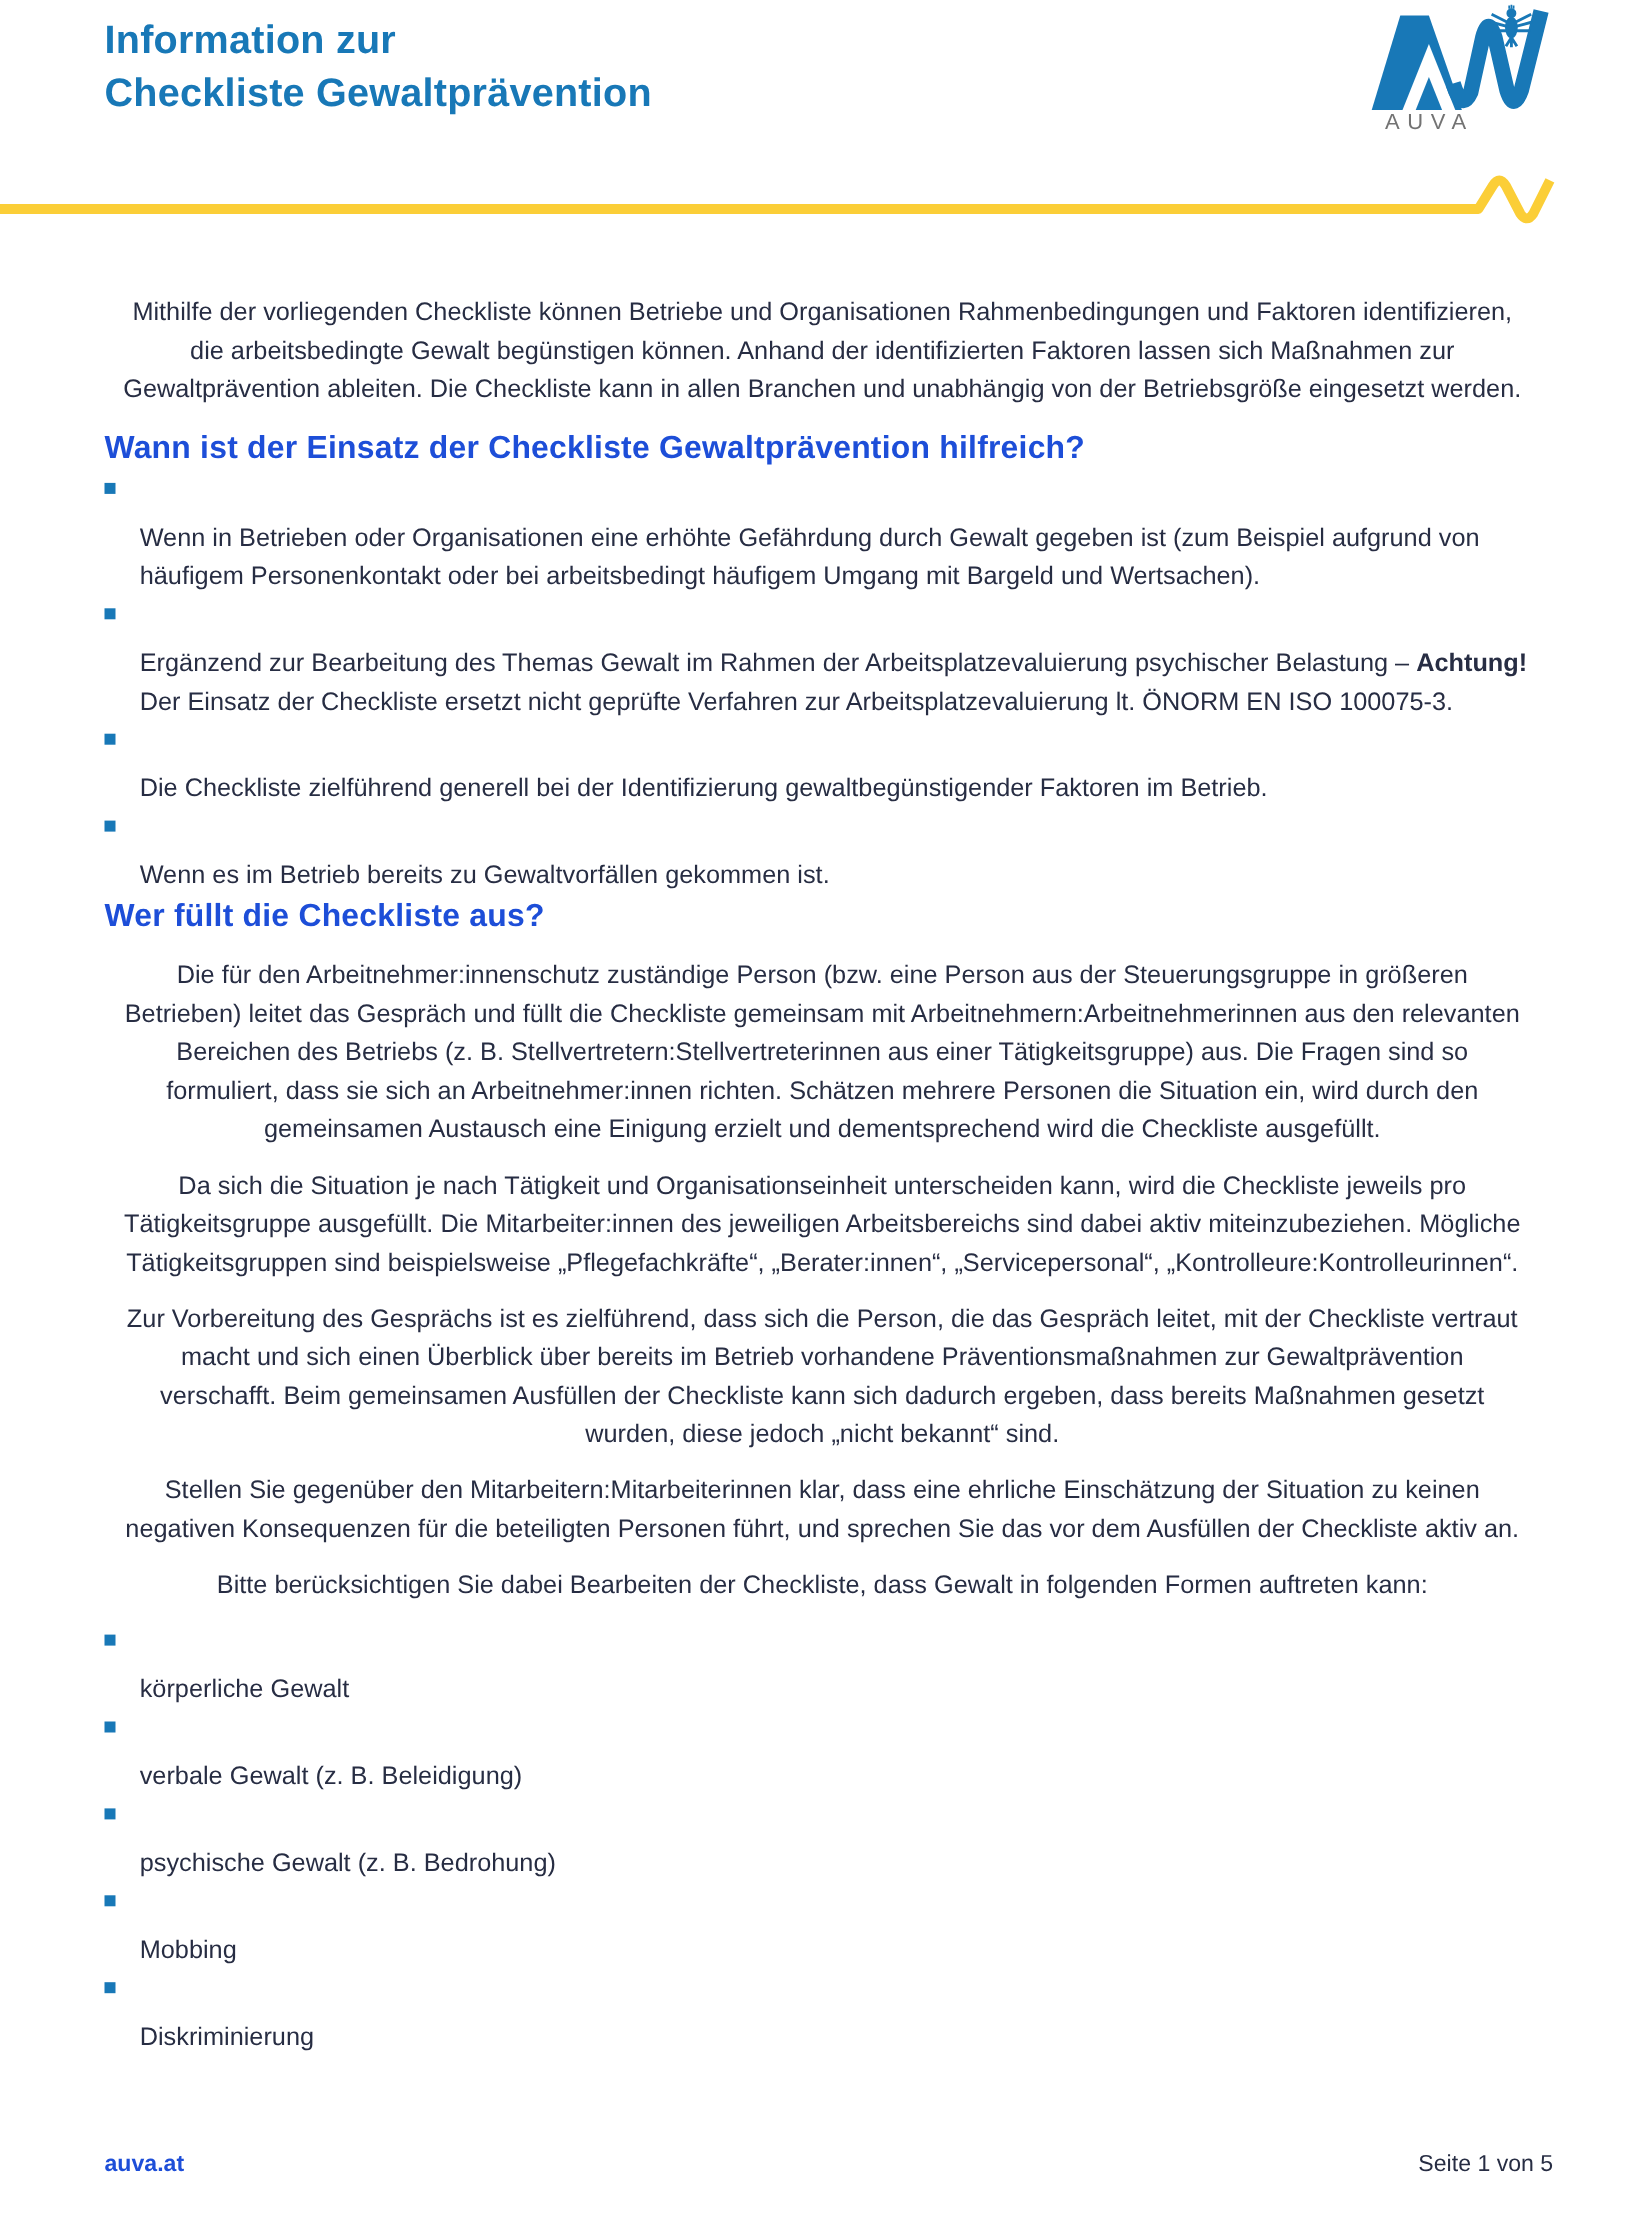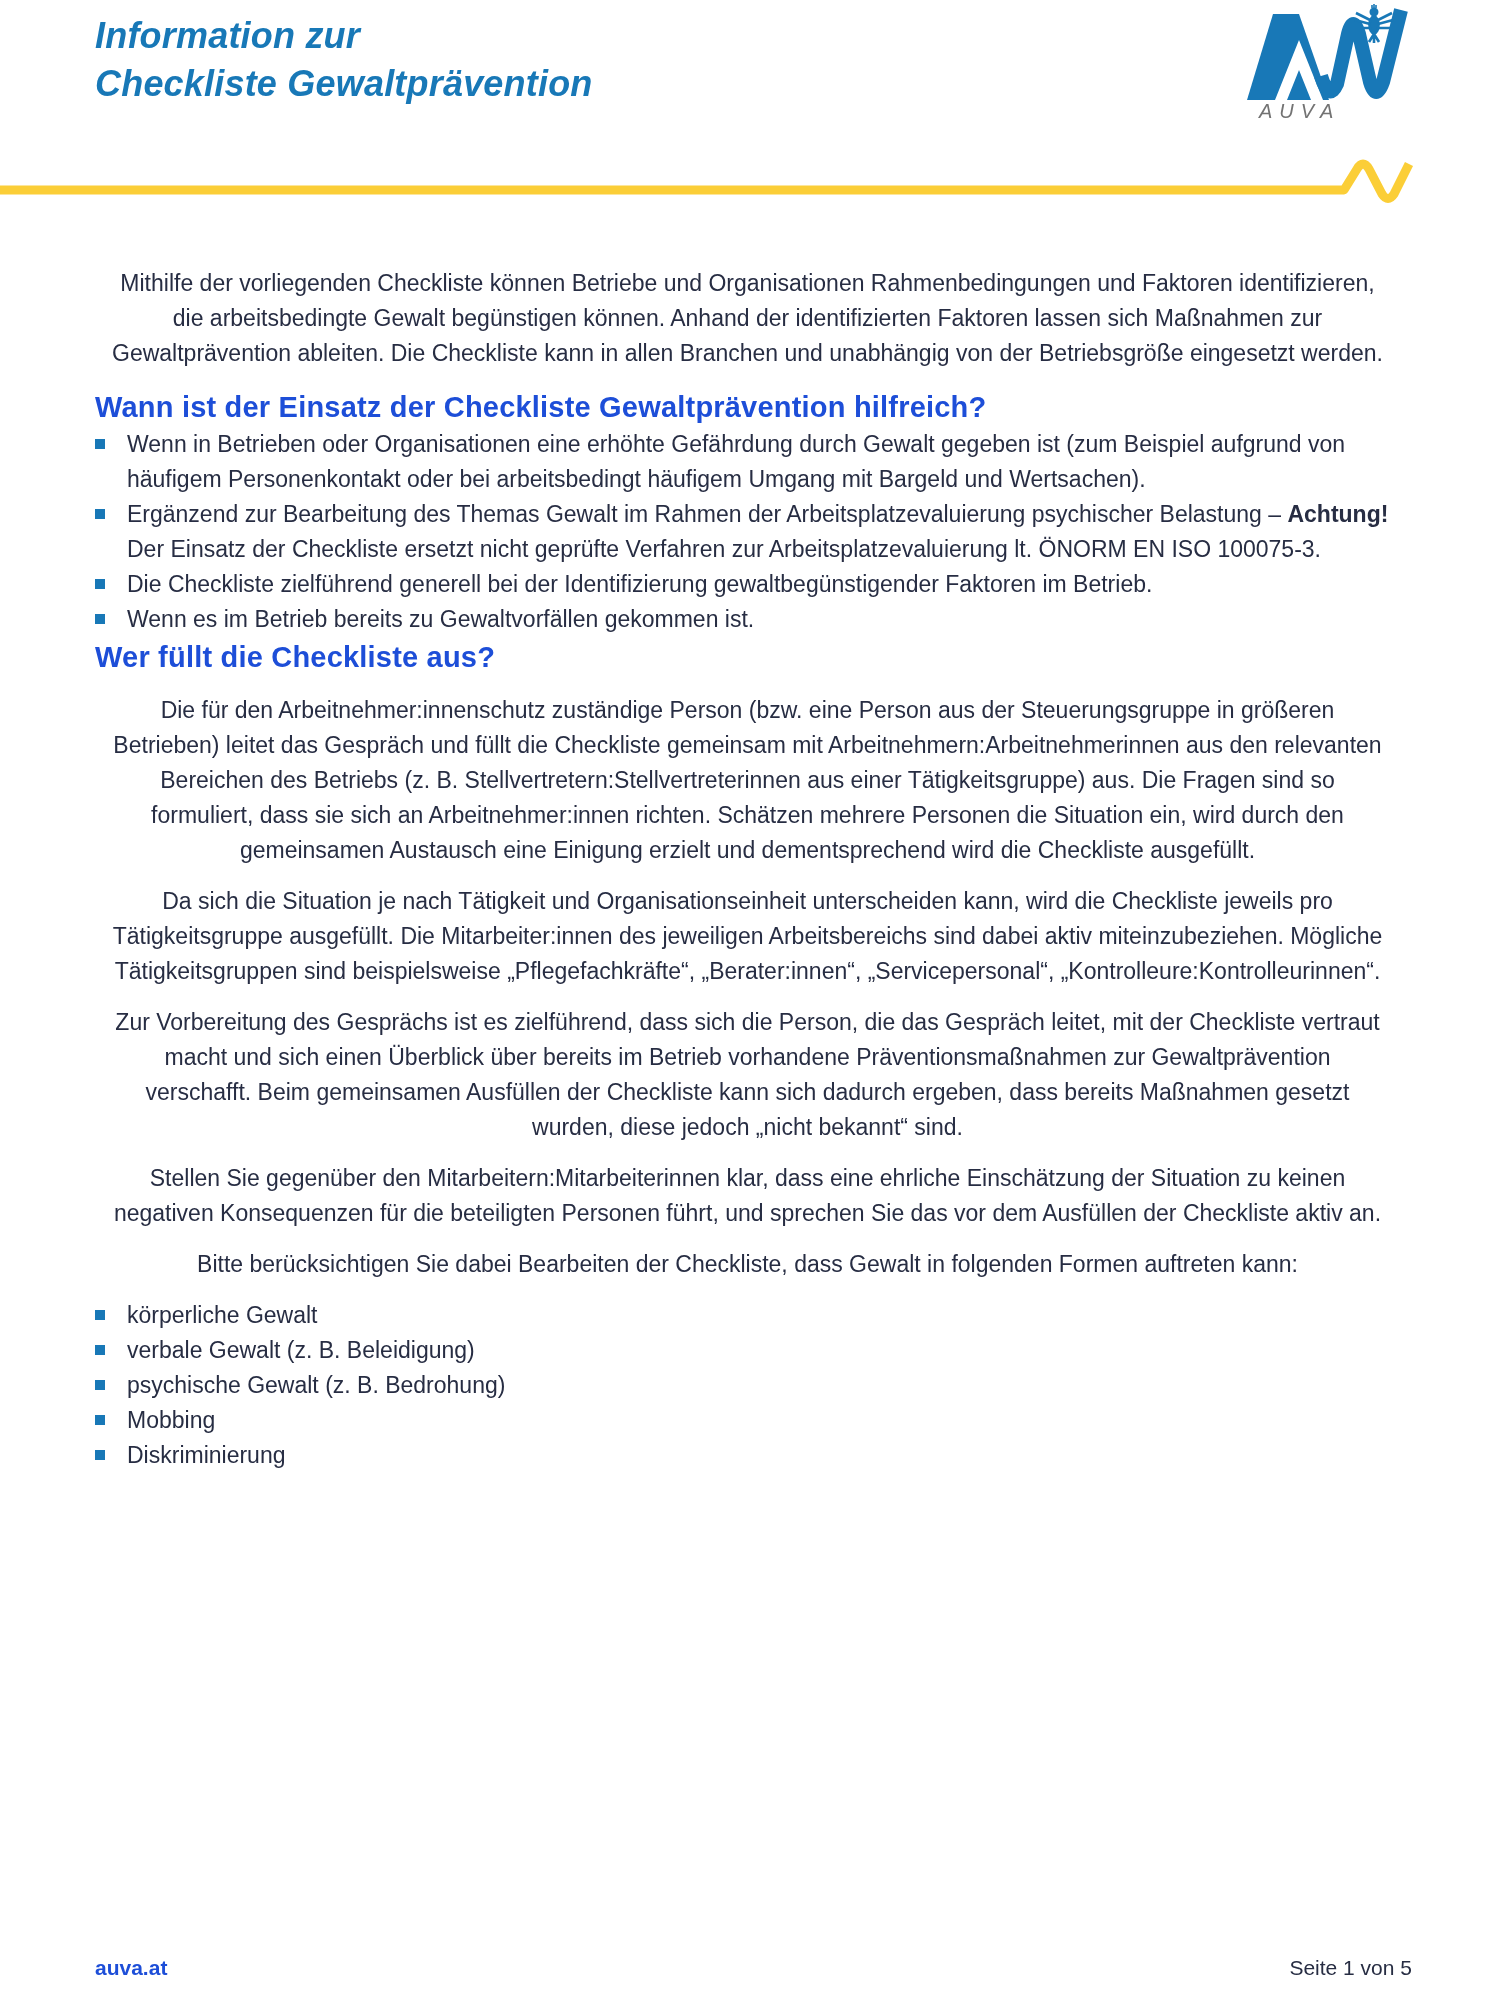"Information zur" .header { font-style: italic -> none }
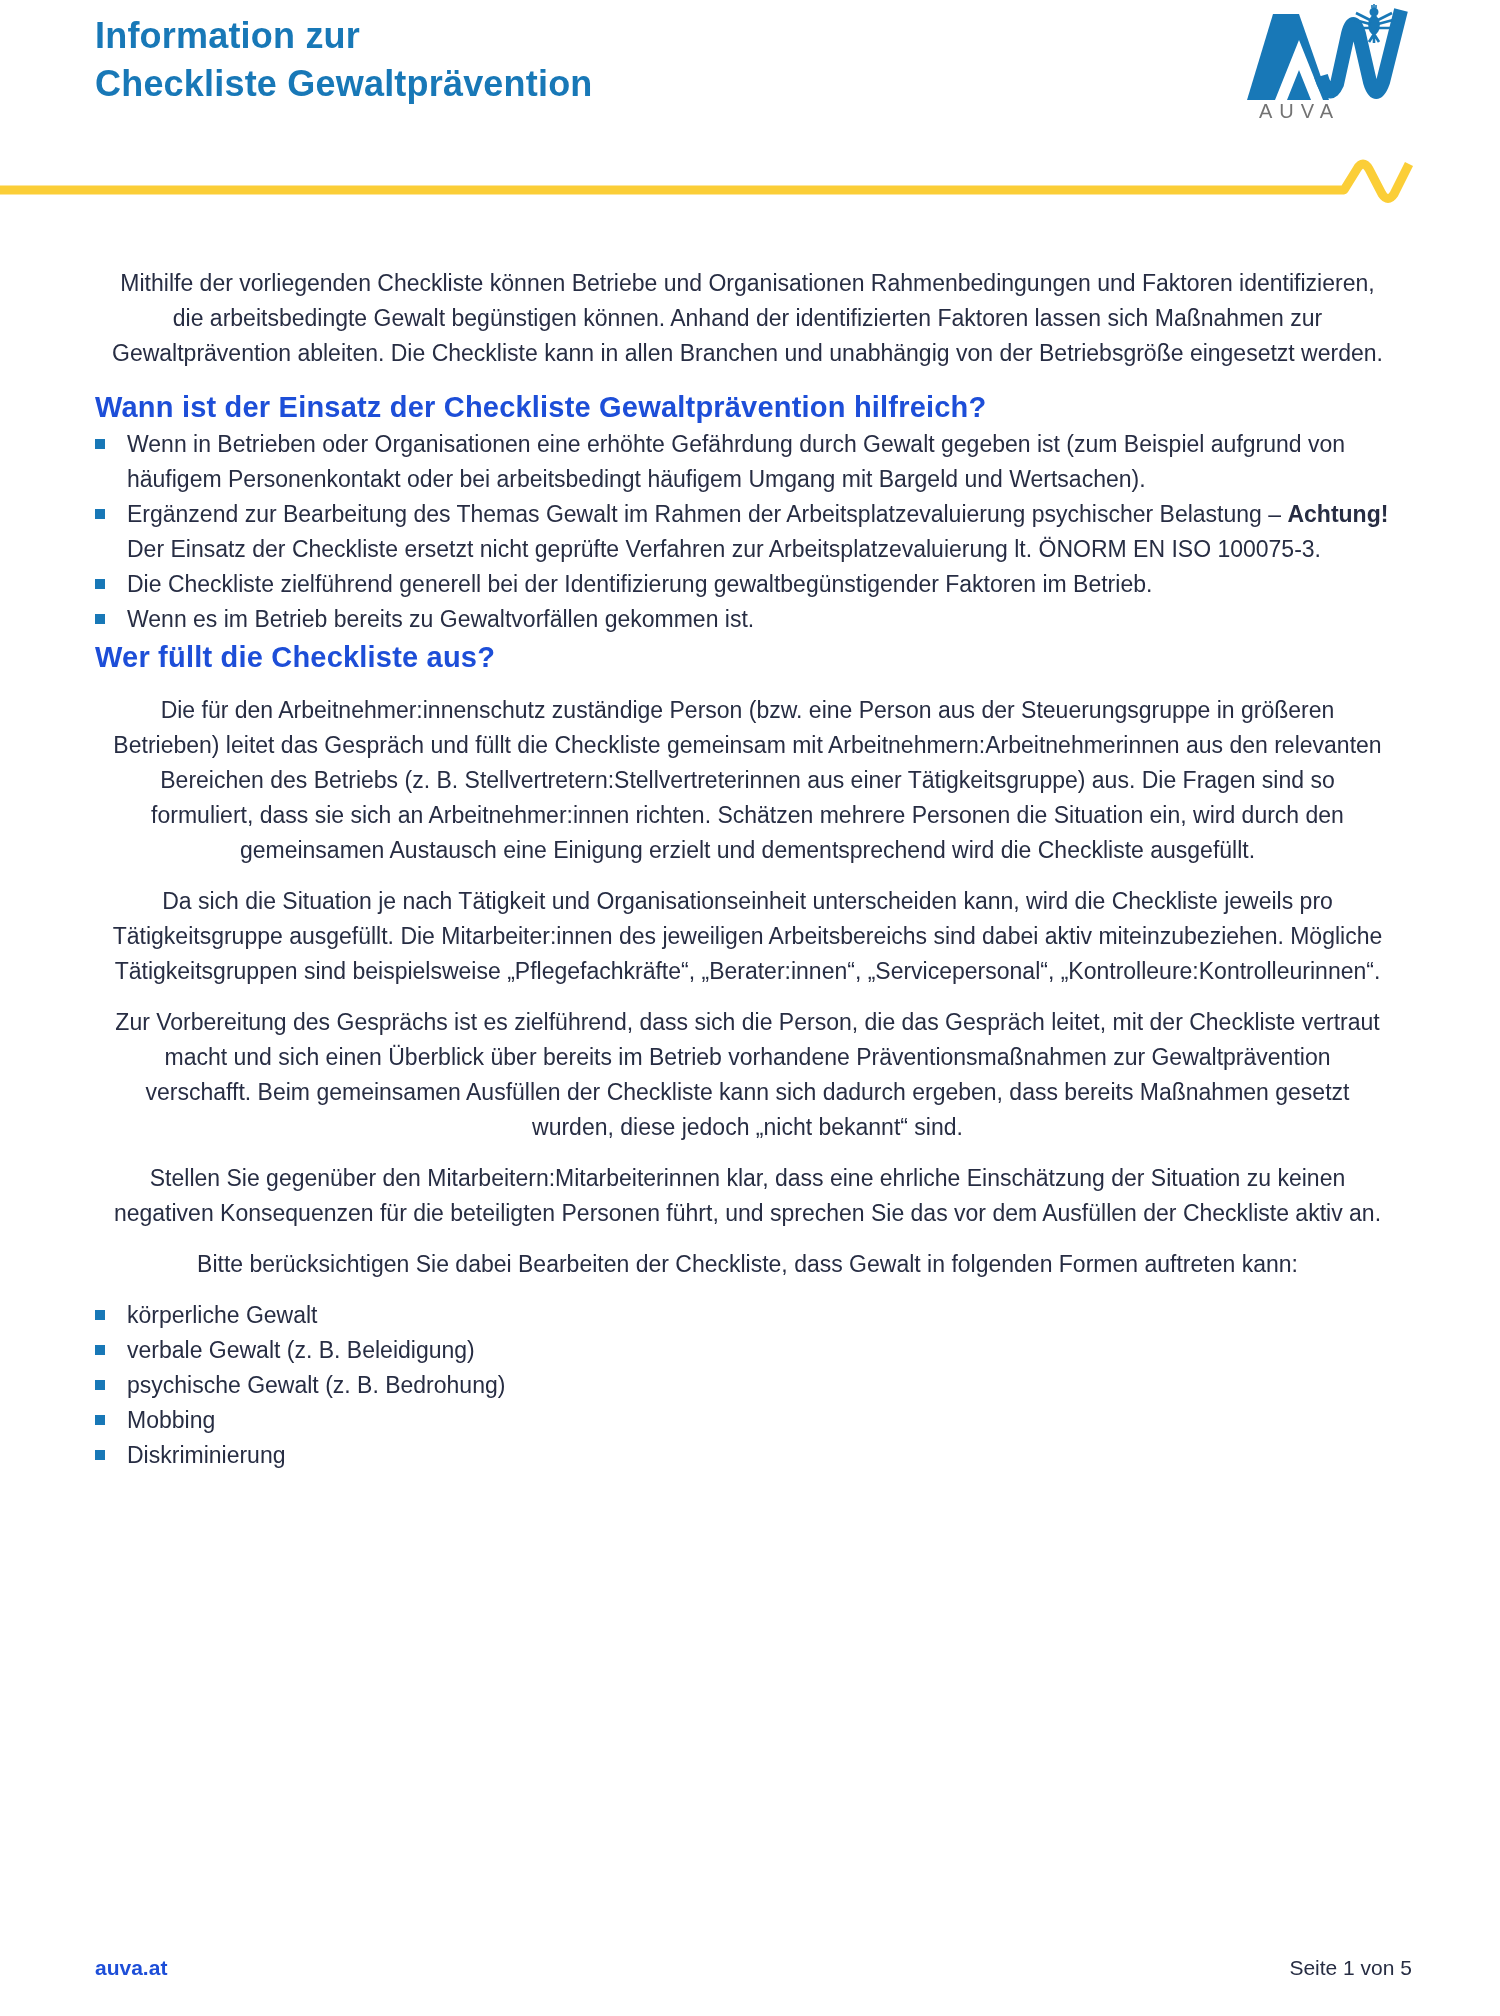"Wenn in Betrieben oder Organisationen" .li-text { margin-top: none -> 44px }
